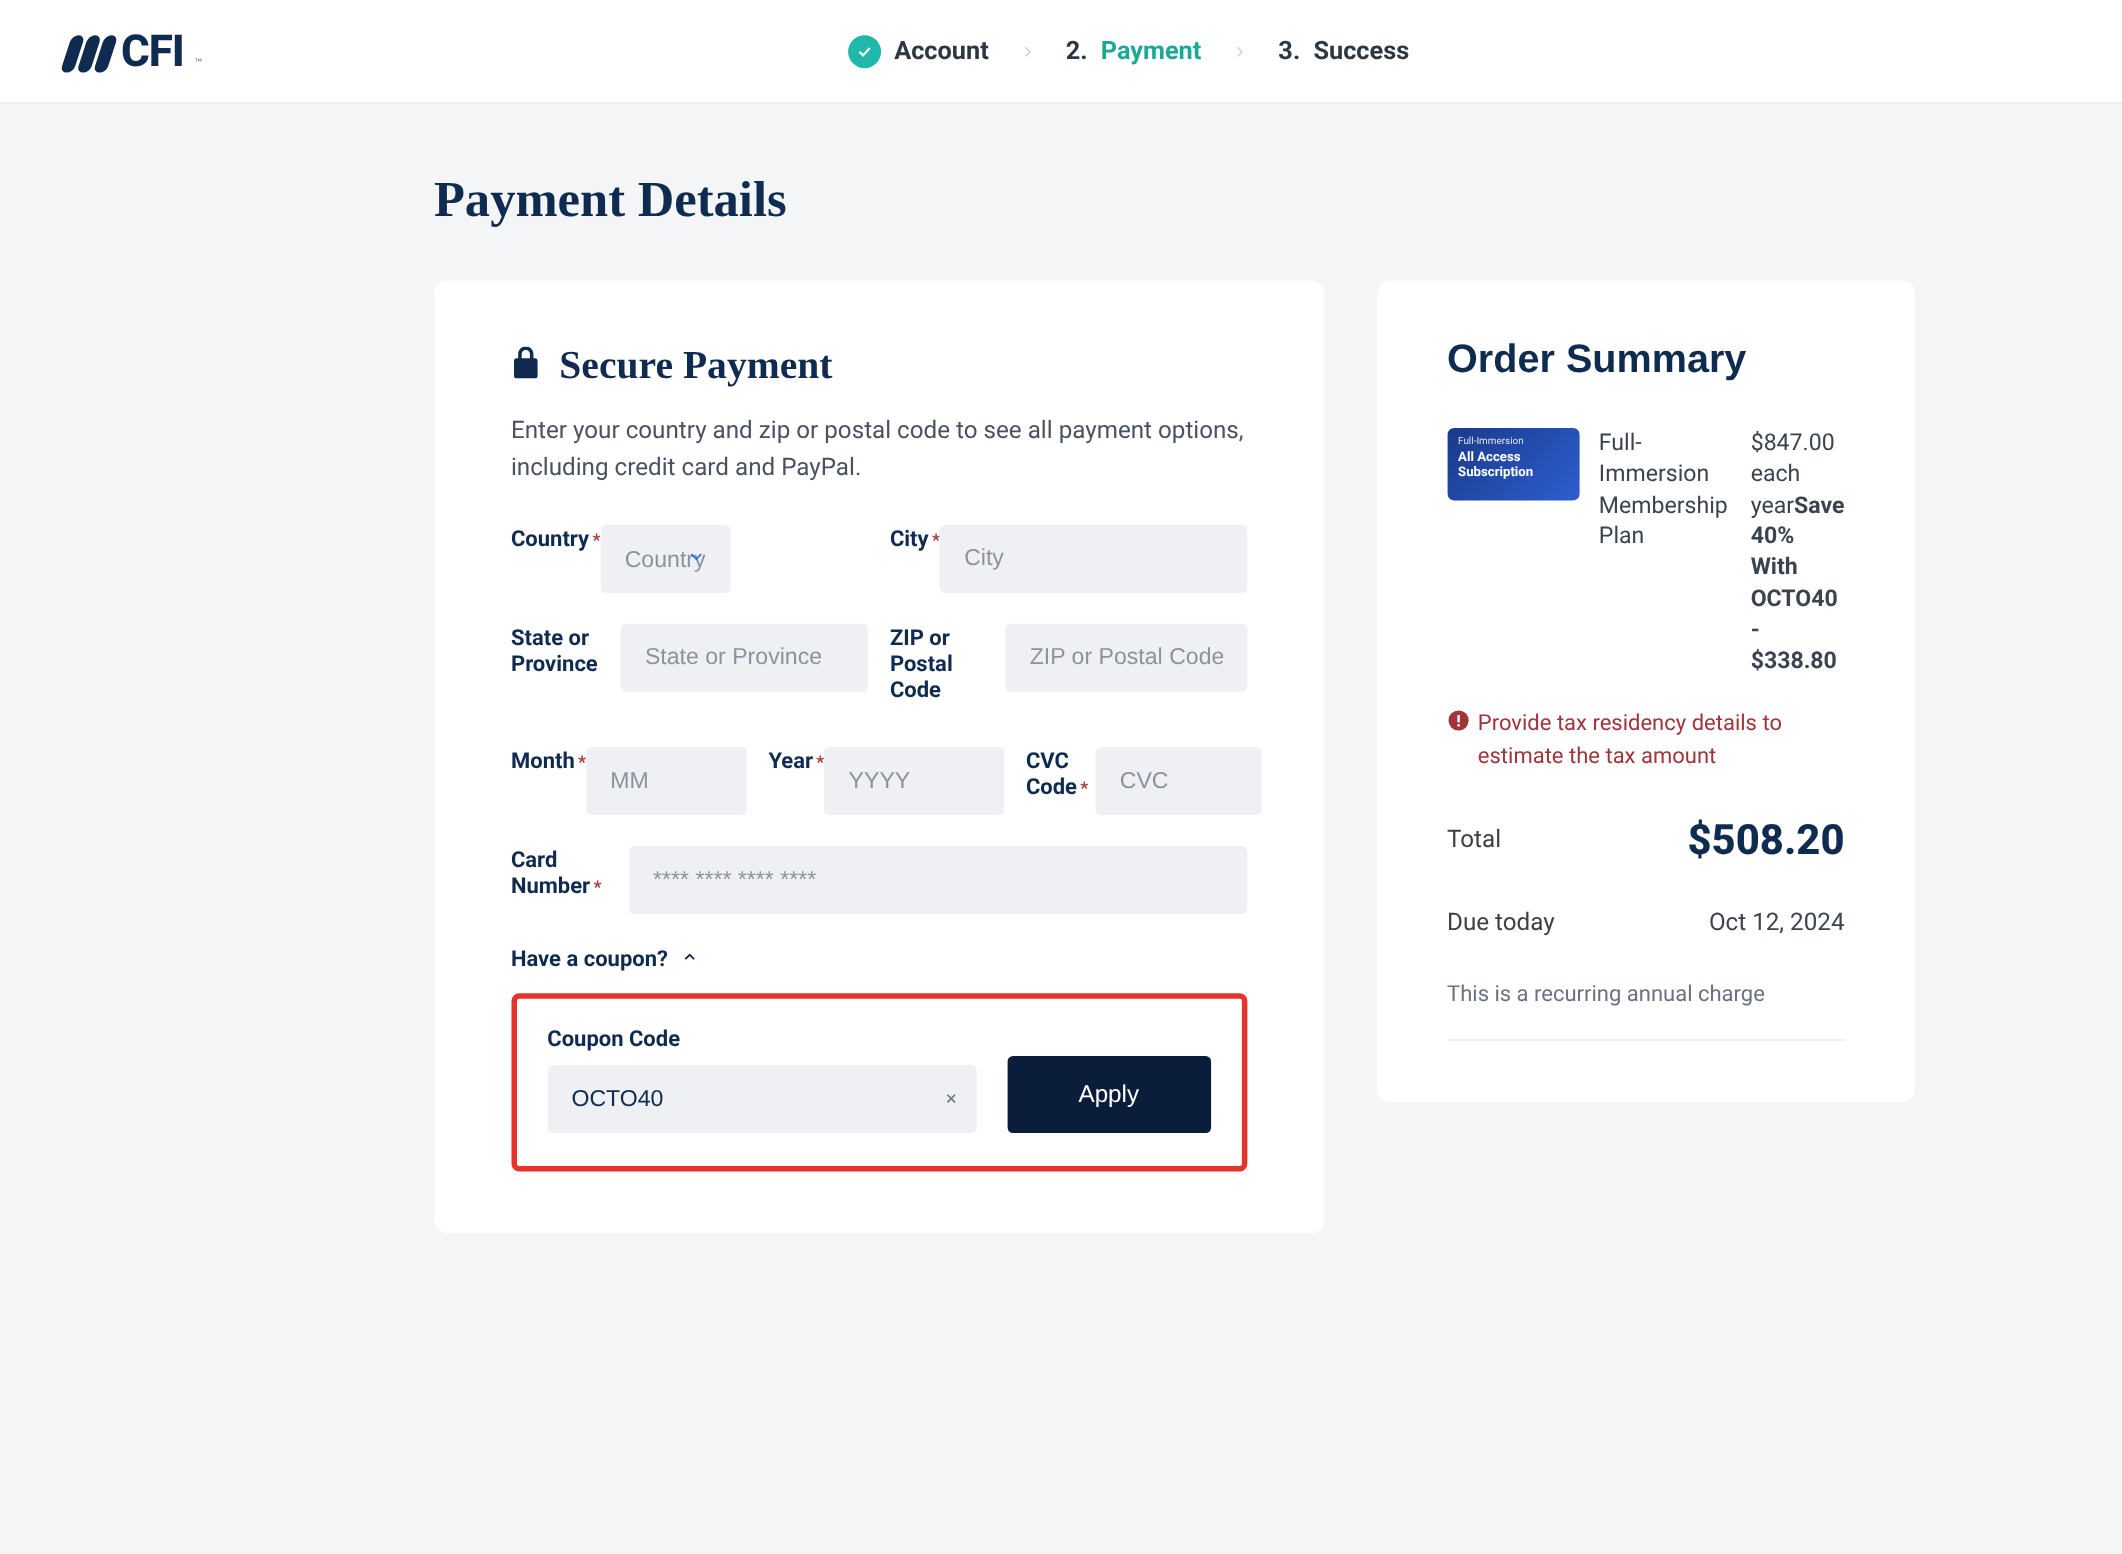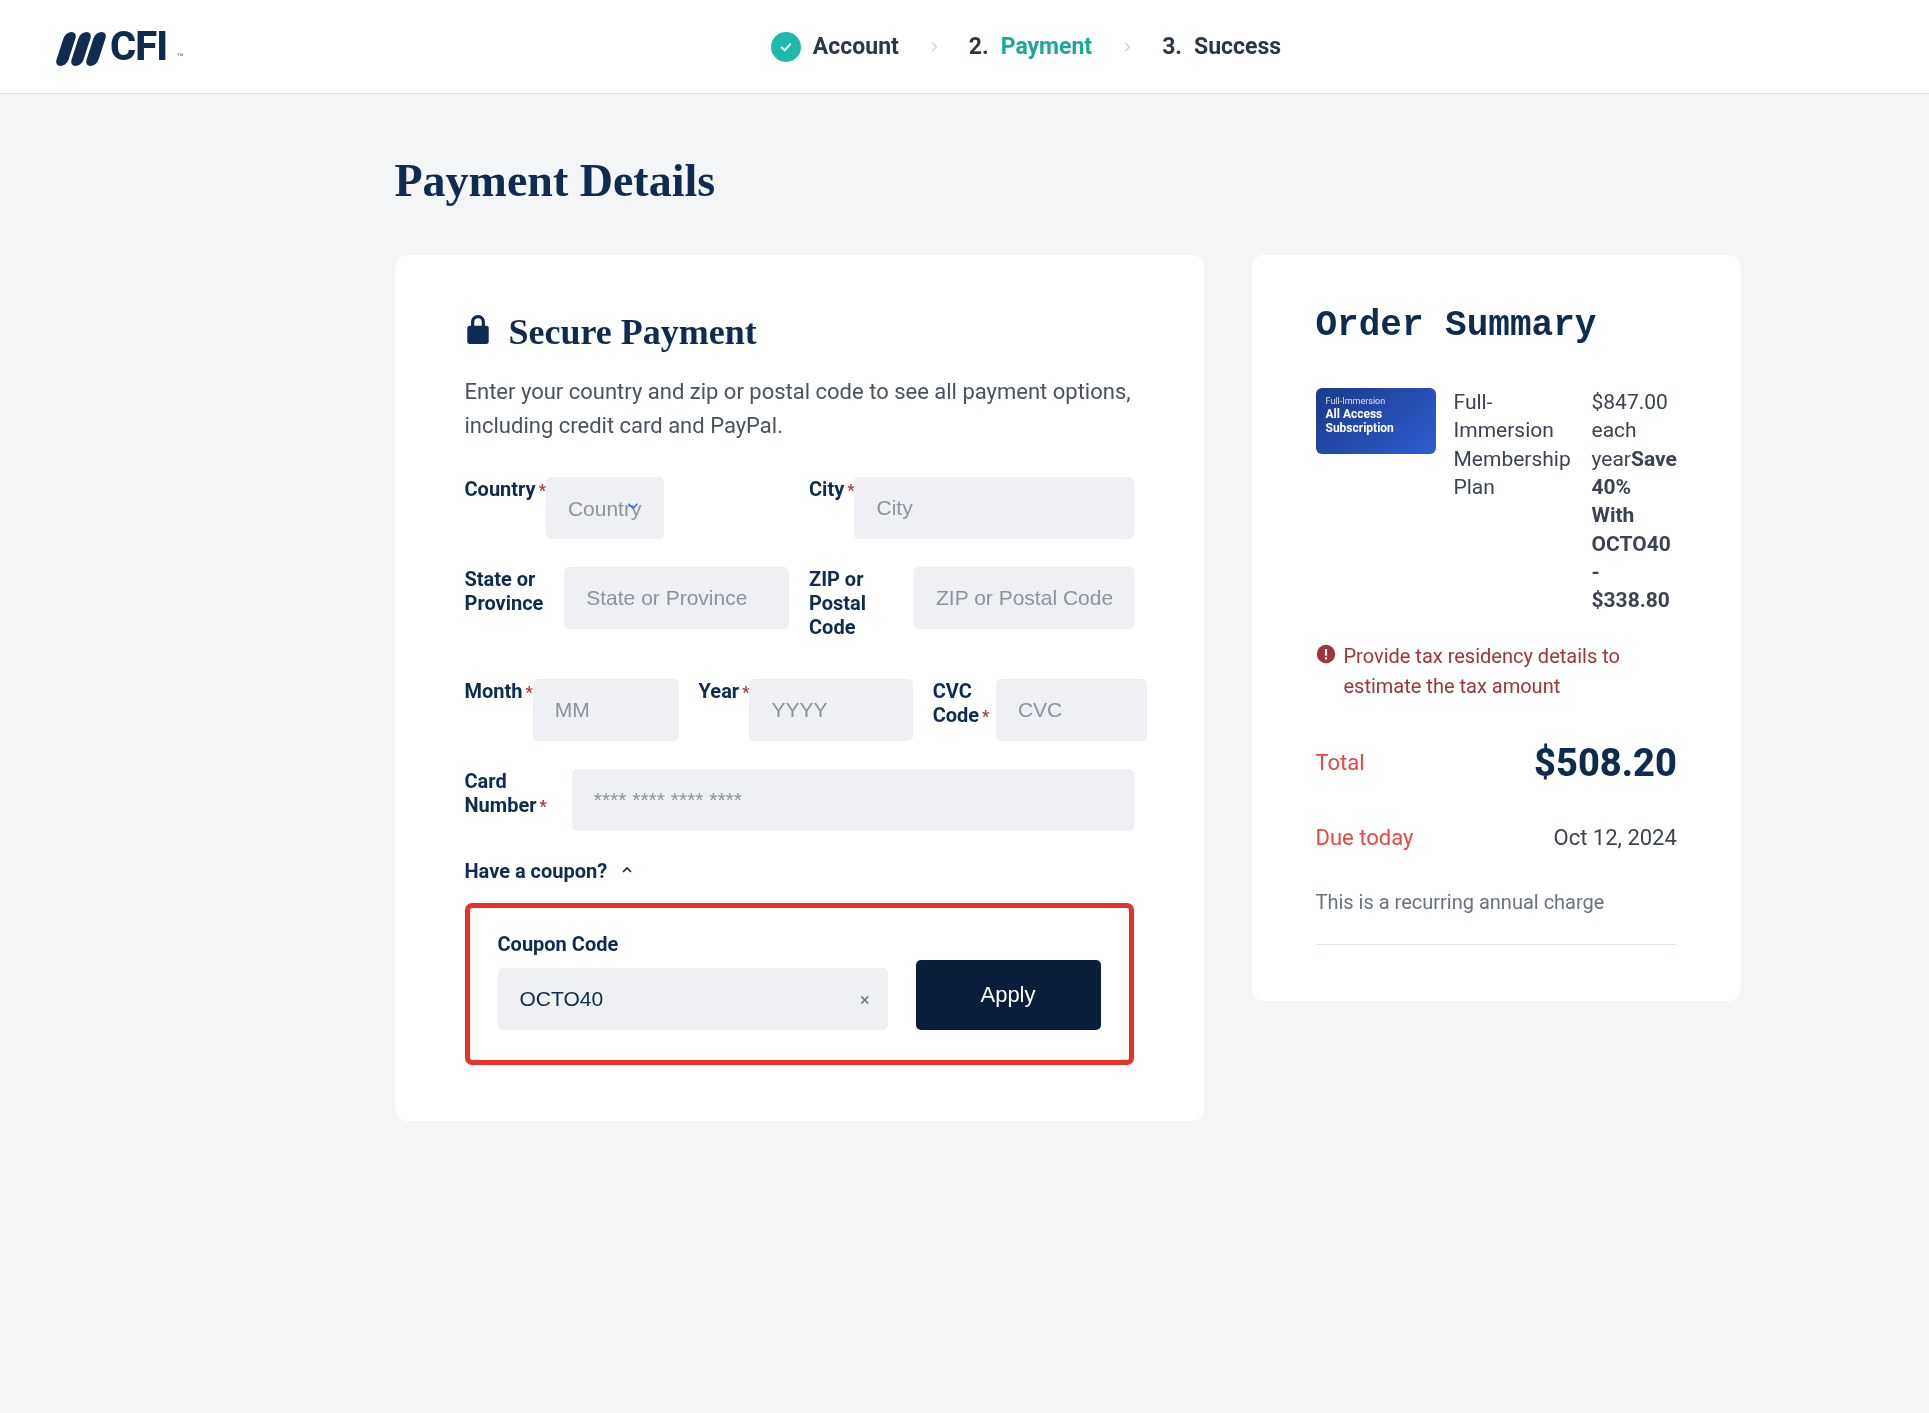"Order Summary" .right h2 { font-family: Liberation Mono, monospace -> Liberation Sans, sans-serif }
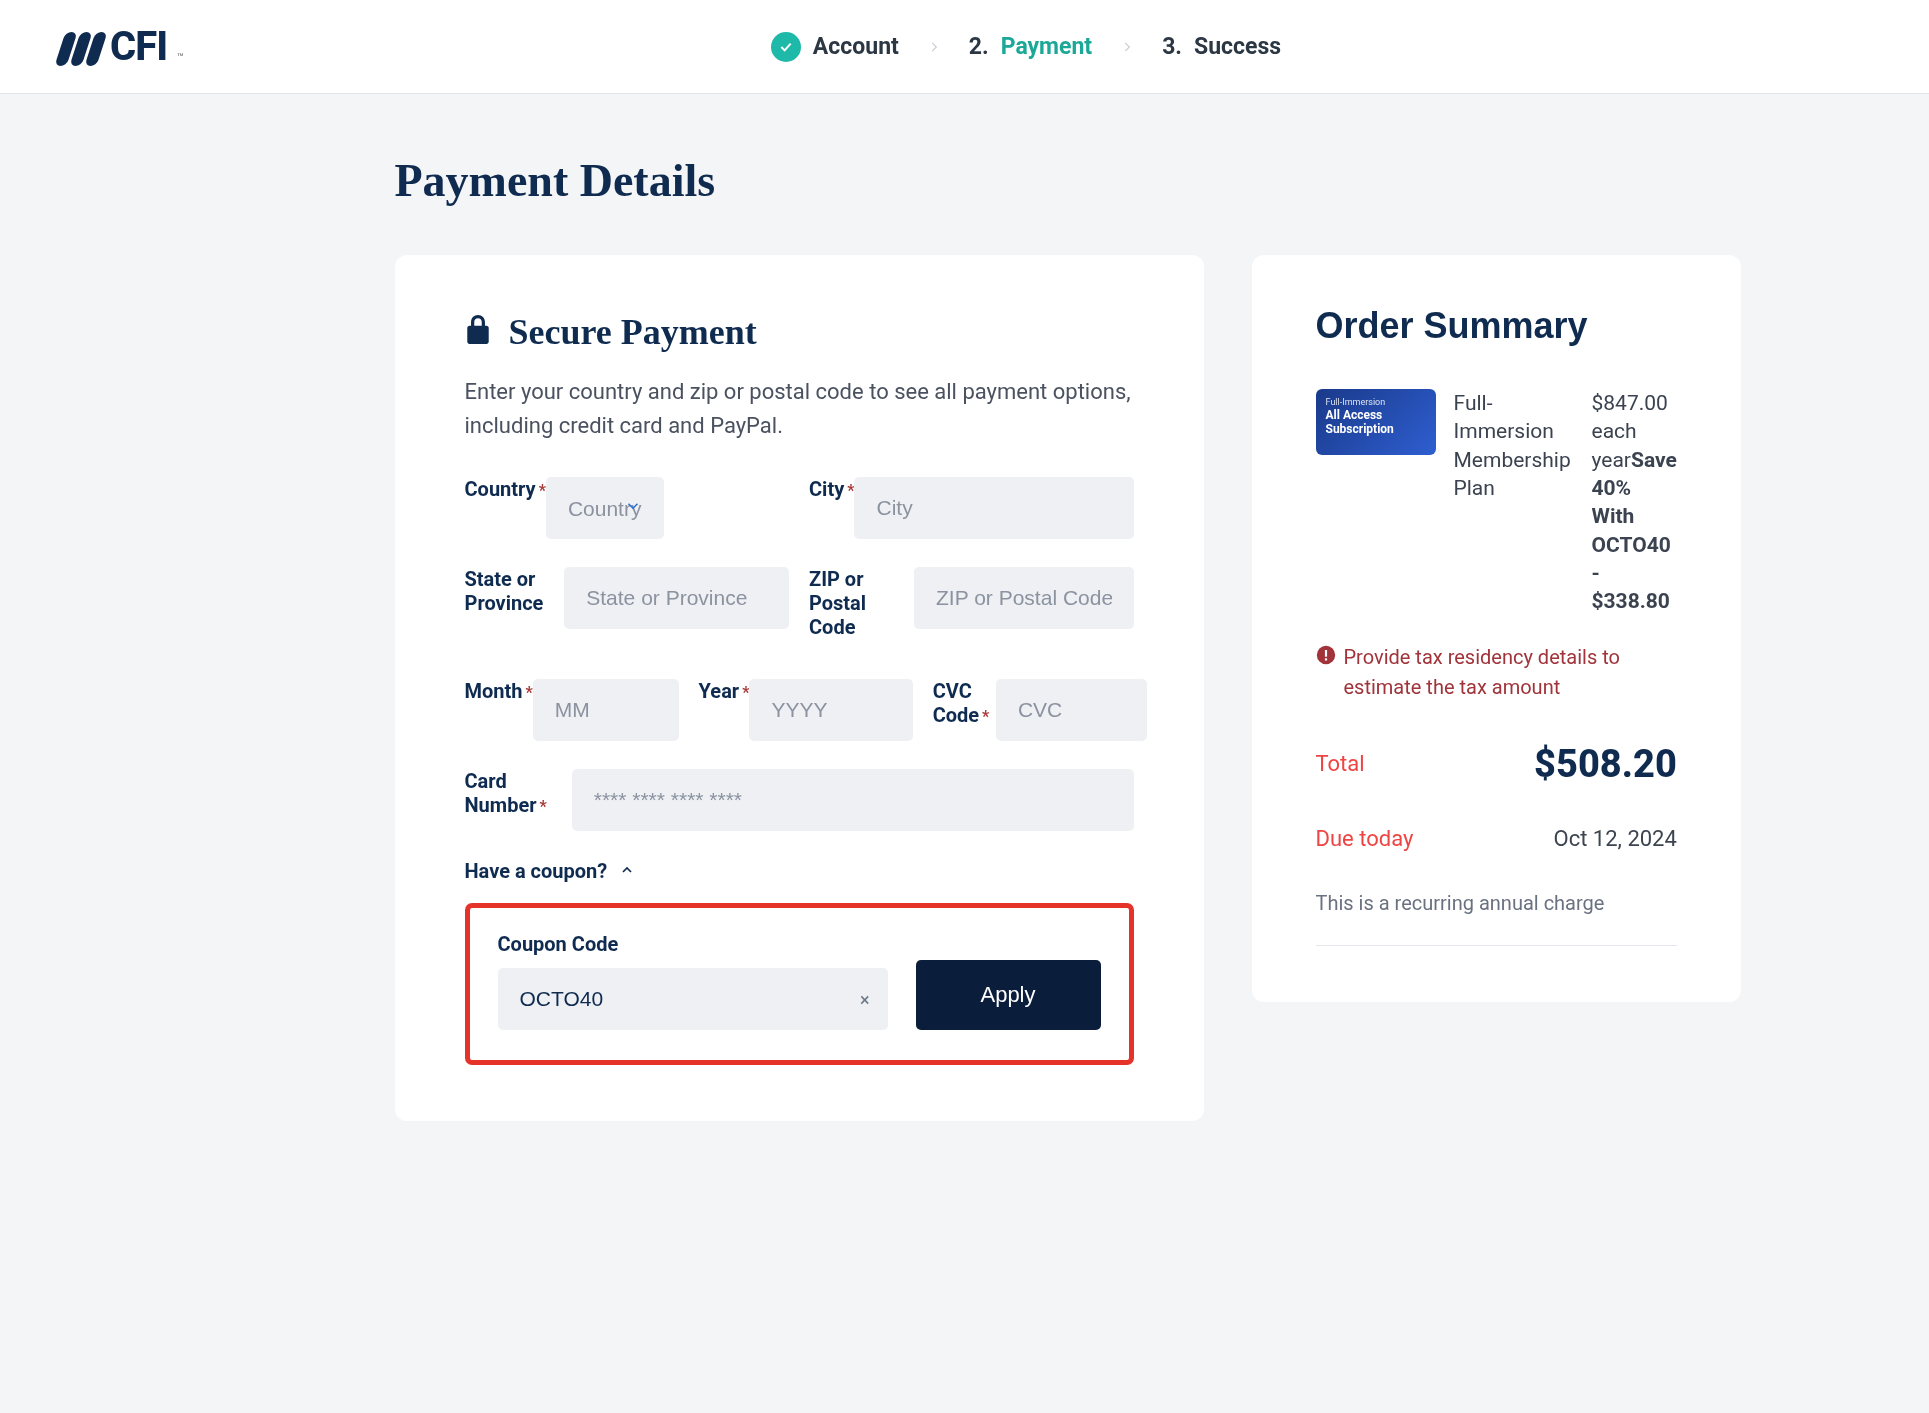"Total" .sum-line .k { color: #ef4444 -> #404040 }
